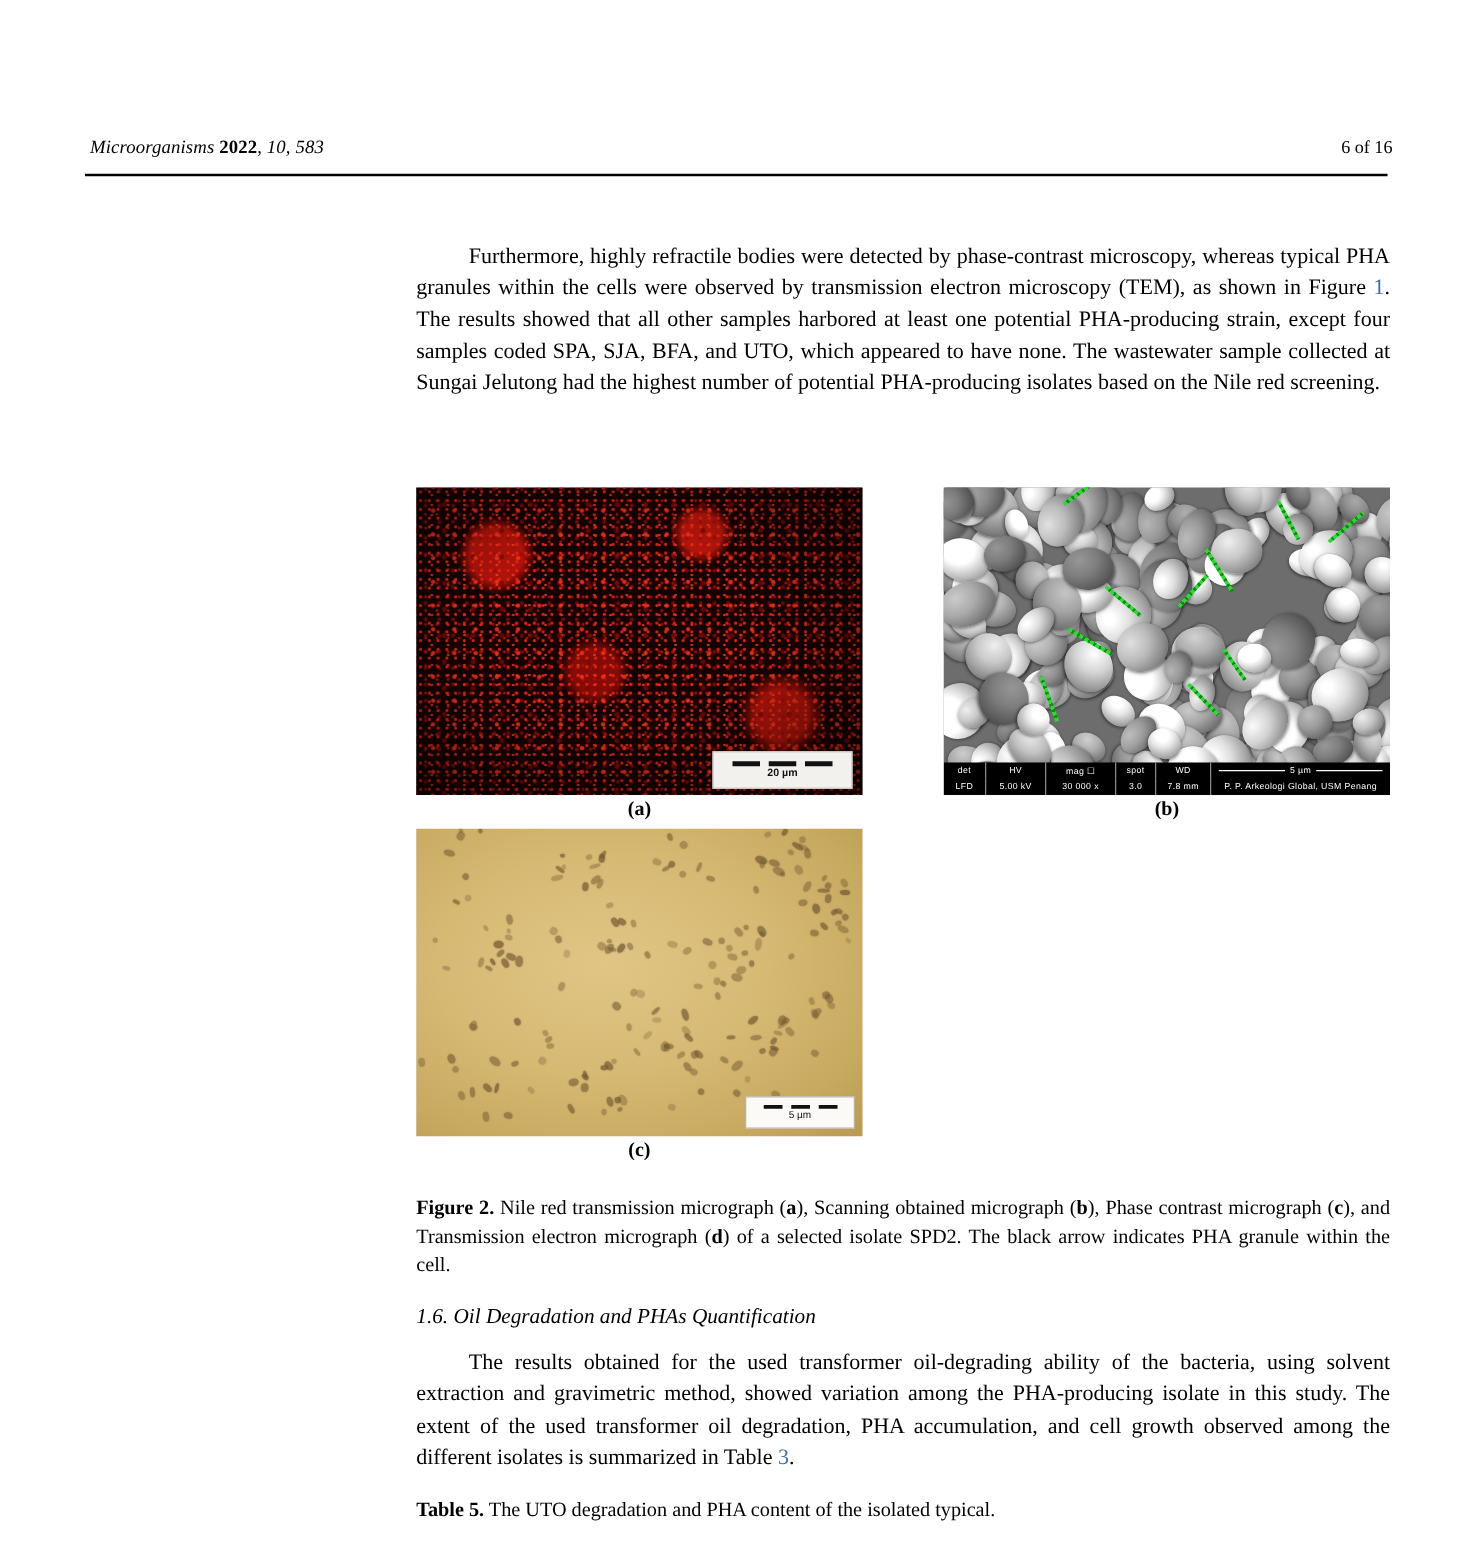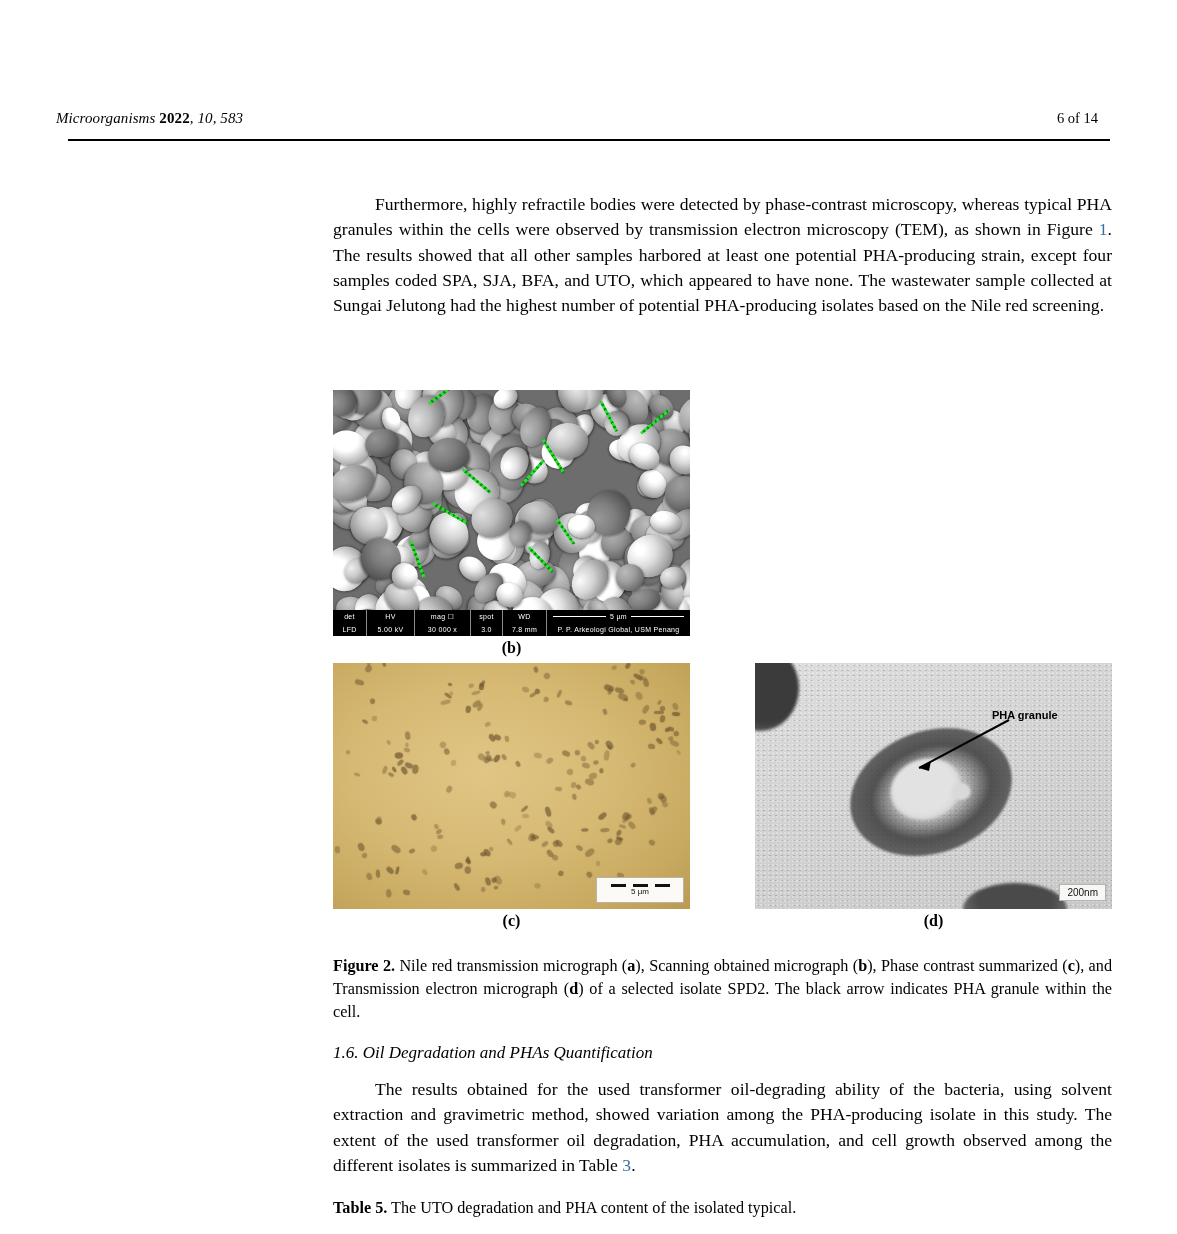"Microorganisms 2022, 10, 583" #page-header { left: 56px -> 72px }
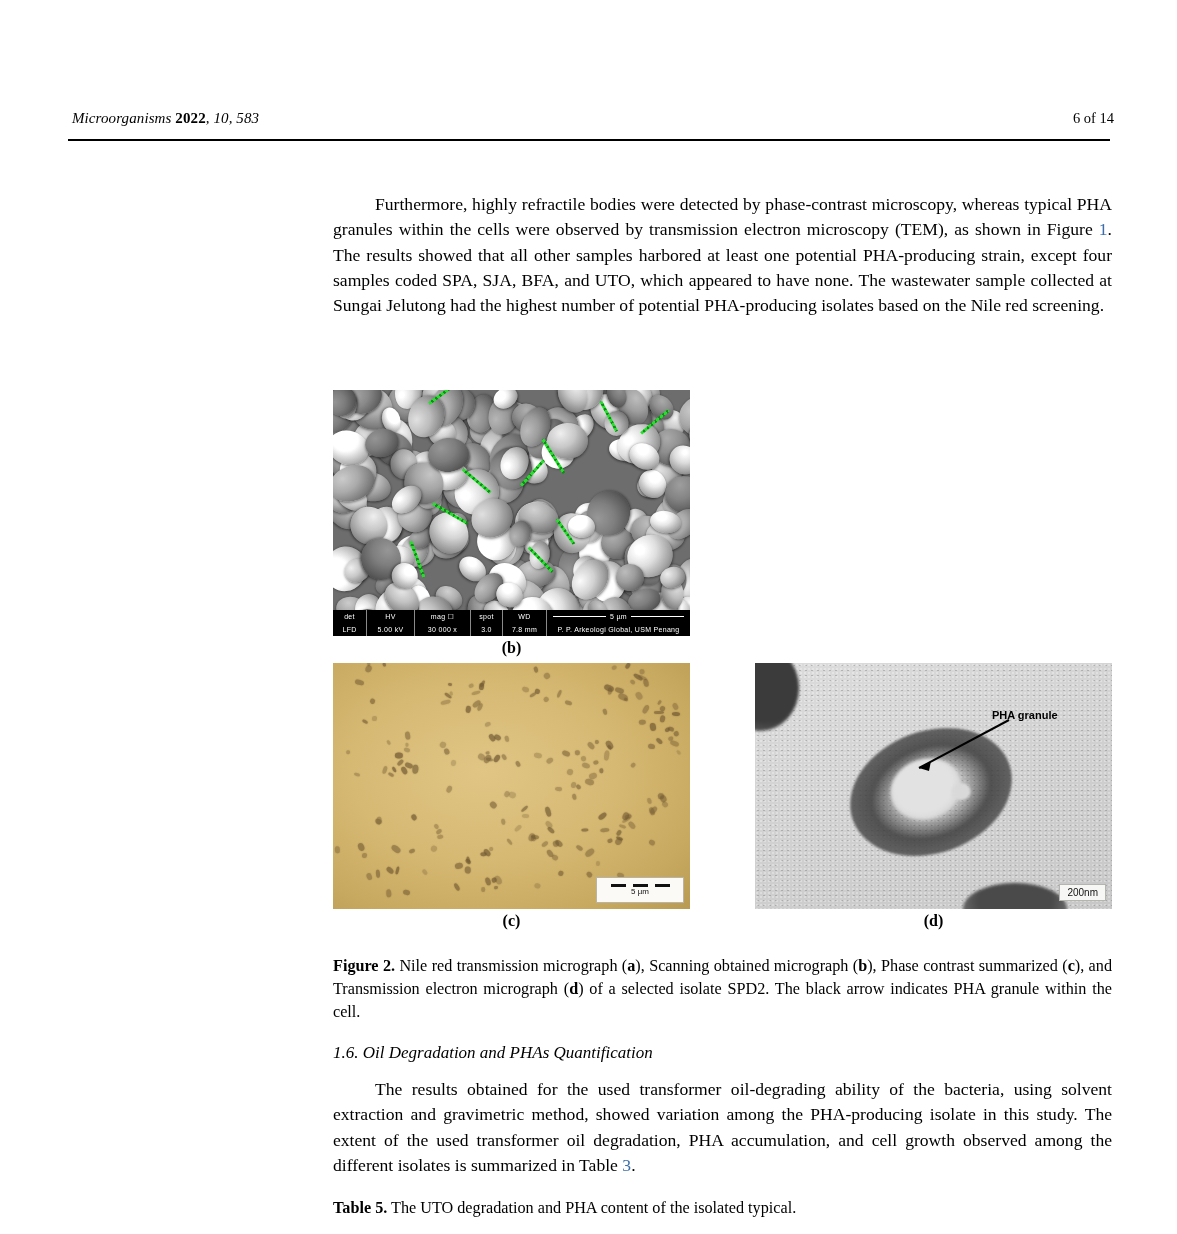"6 of 14" div { text: 14 -> 16 }
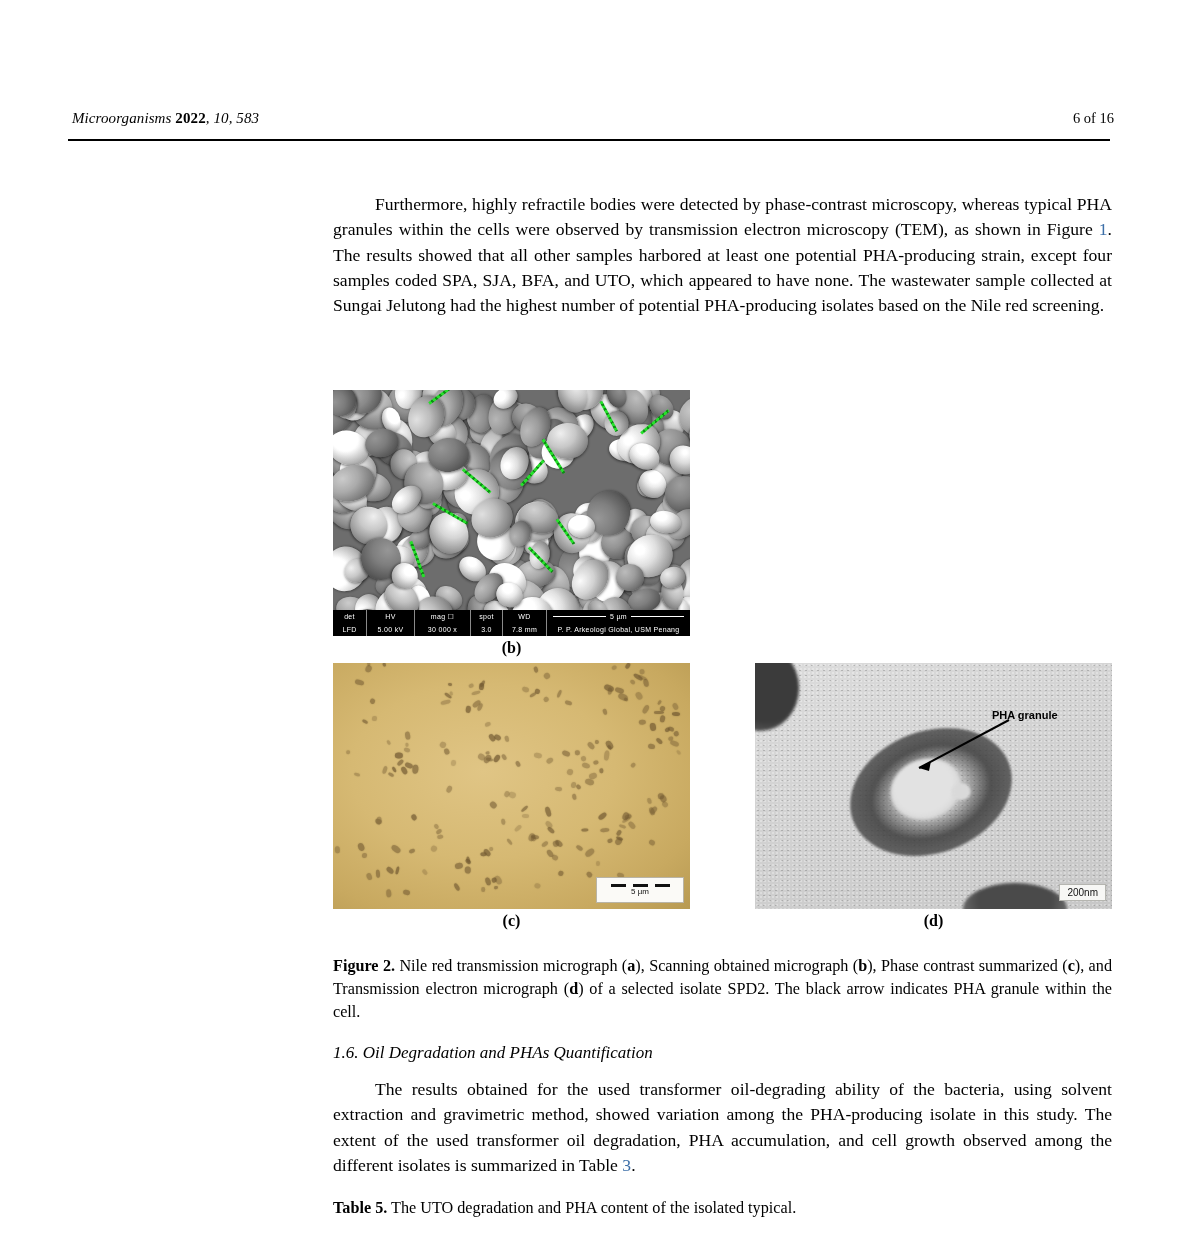"20 µm" div.fig-cell { html: none -> <div> <div> <div></div> <div></div> <div></div> <div> <div> <i></i> <i></i> <i></i> </div> <div>20 µm</div> </div> </div> <div>(a)</div> </div> }
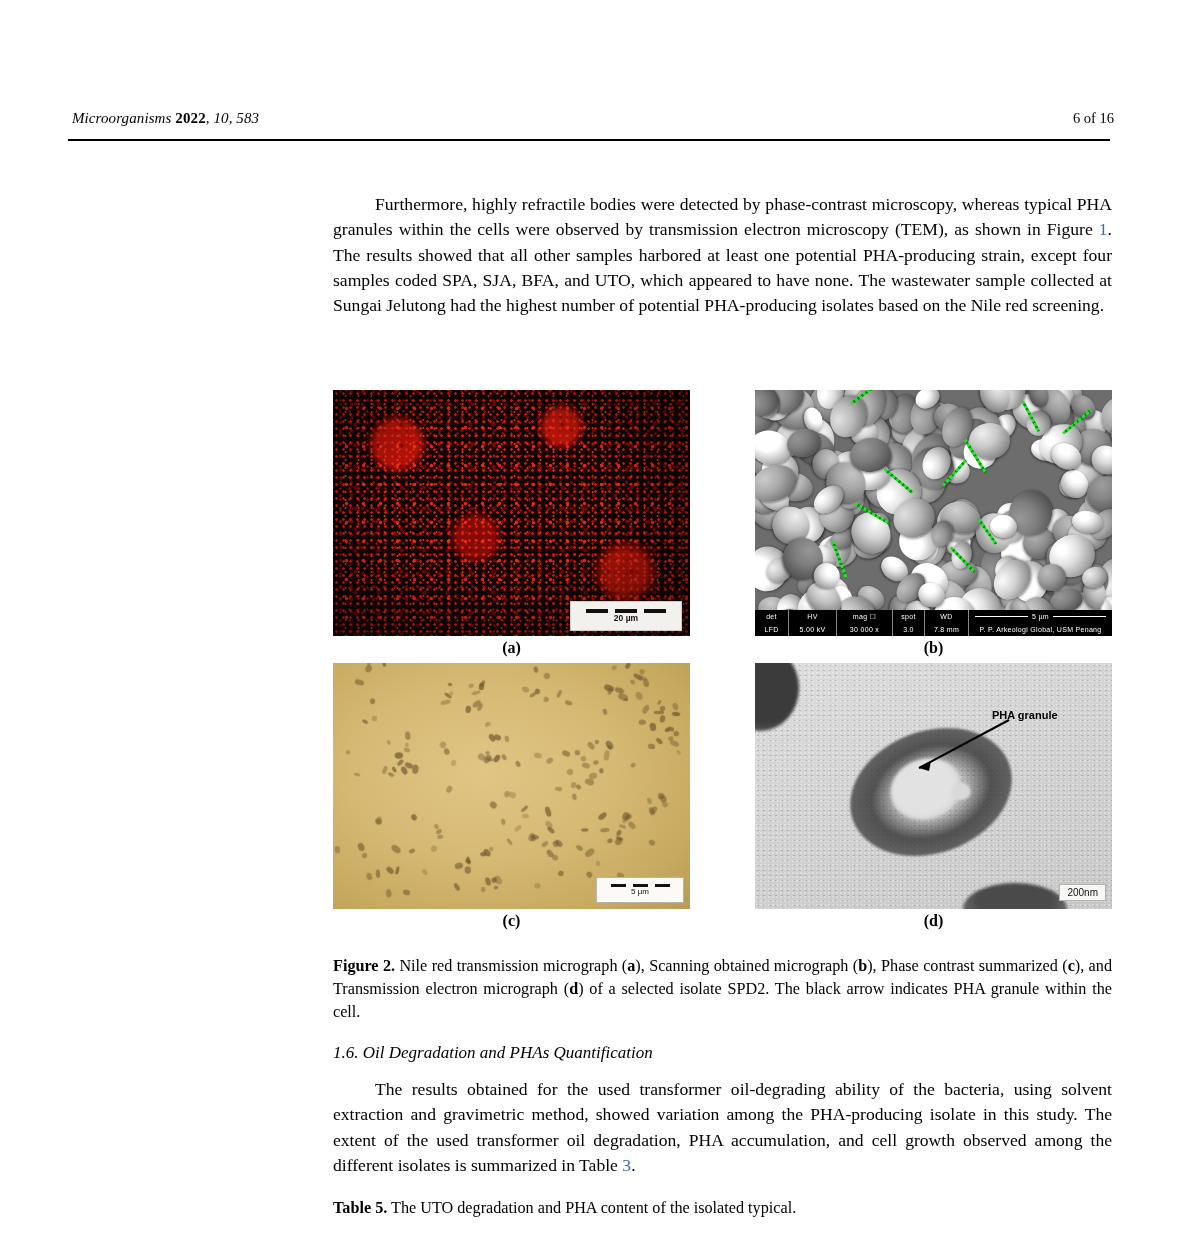"PHA granule" div.fig-cell { html: <div> <div> <div></div> <div></div> <div></div> <div></div> <div></div> <div></div> <svg> <line></line> <polygon></polygon> </svg> <div>PHA granule</div> <div><span>200nm</span></div> </div> <div>(d)</div> </div> -> none }
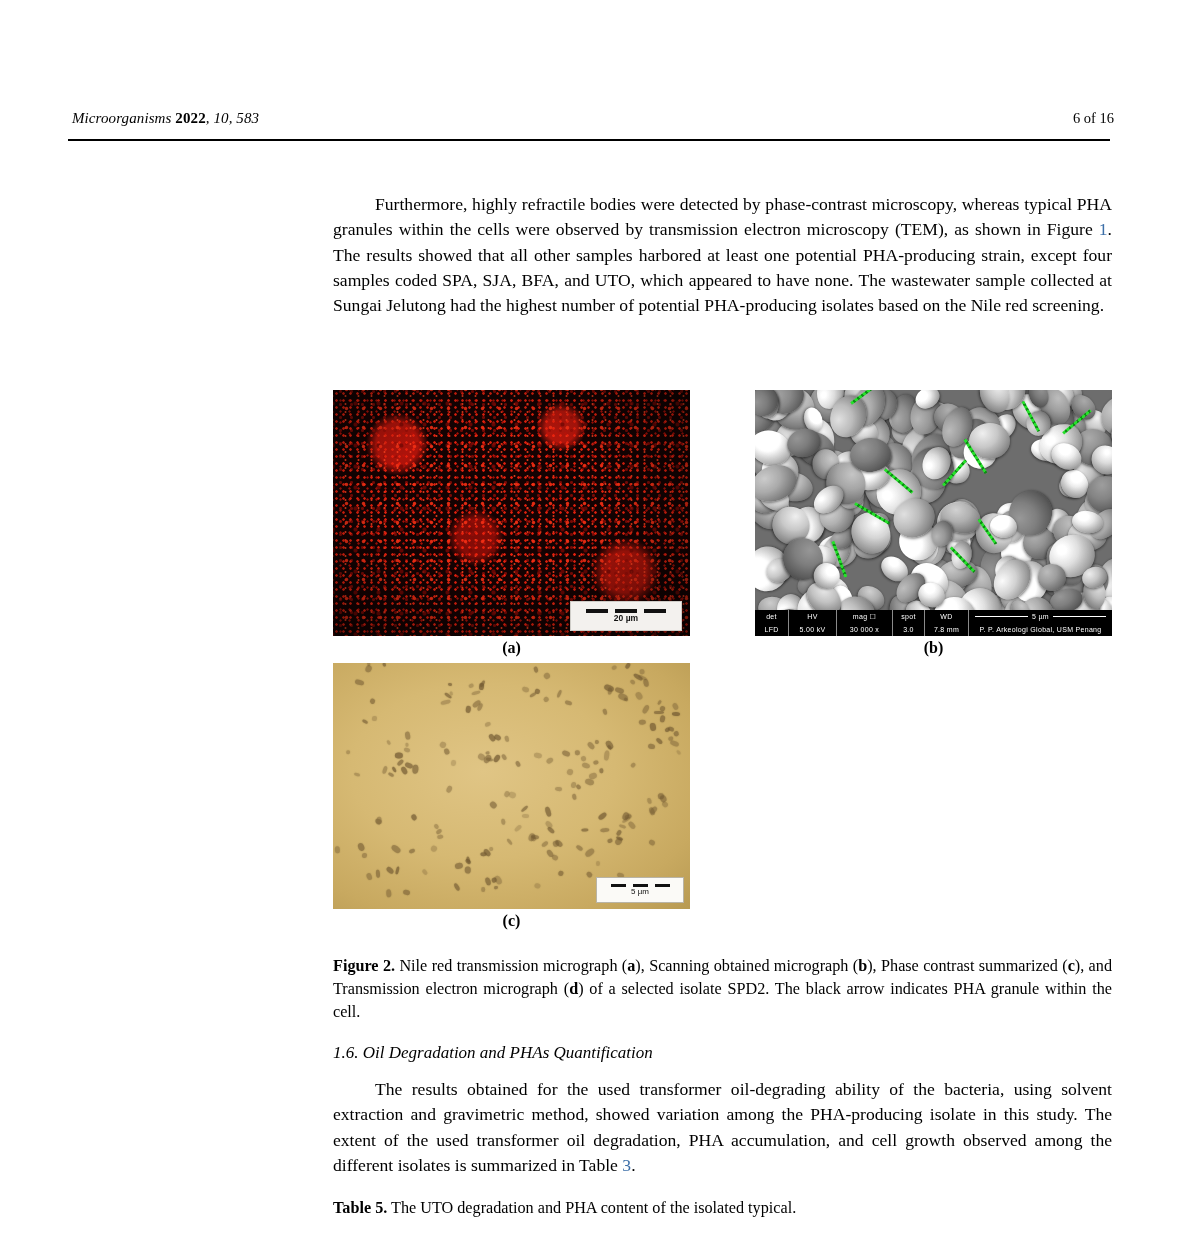"), Phase contrast summarized (" span { text: summarized -> micrograph }
